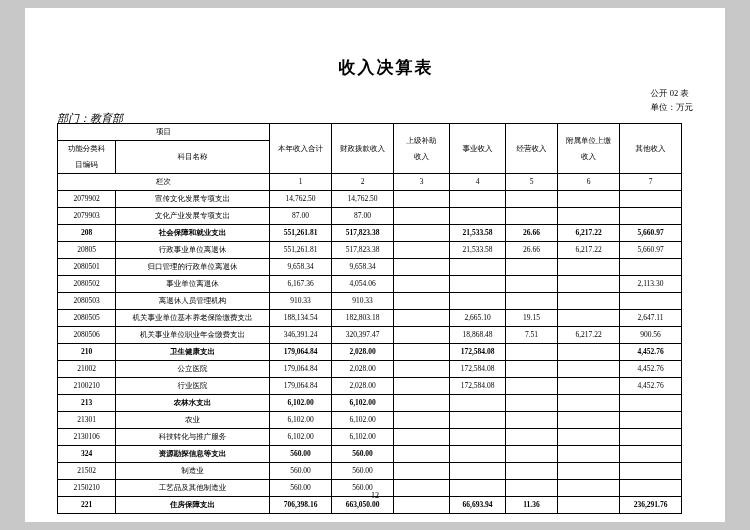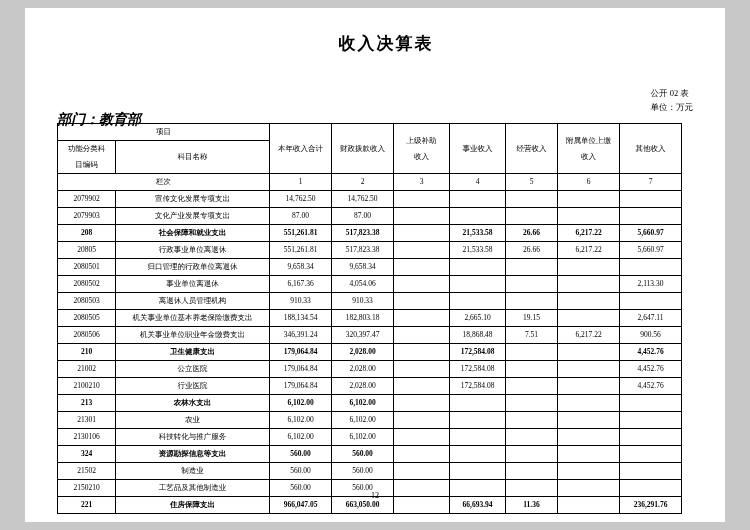"收入决算表" .doc-title { margin-top: 24px -> 48px }
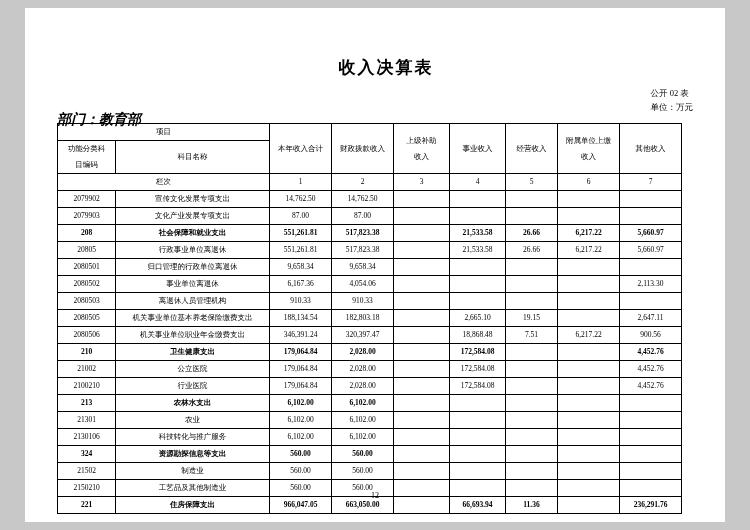"部门：教育部" .meta-left { font-size: 14px -> 11px; font-weight: bold -> none }
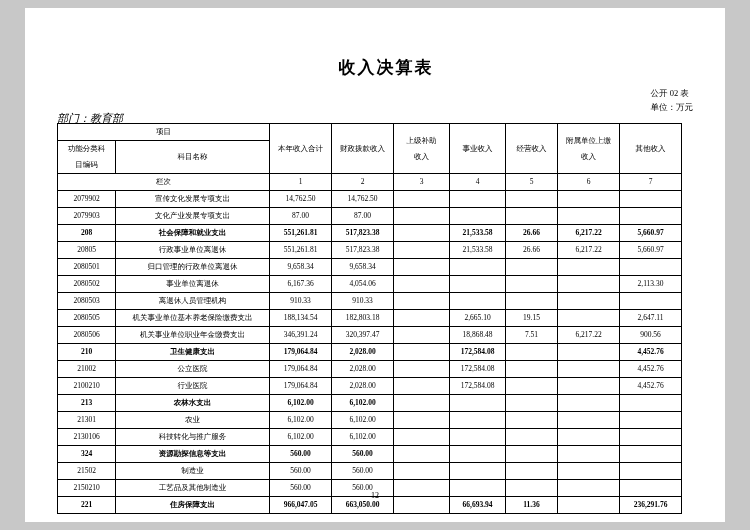"966,047.05" td.num { text: 966,047.05 -> 706,398.16 }
